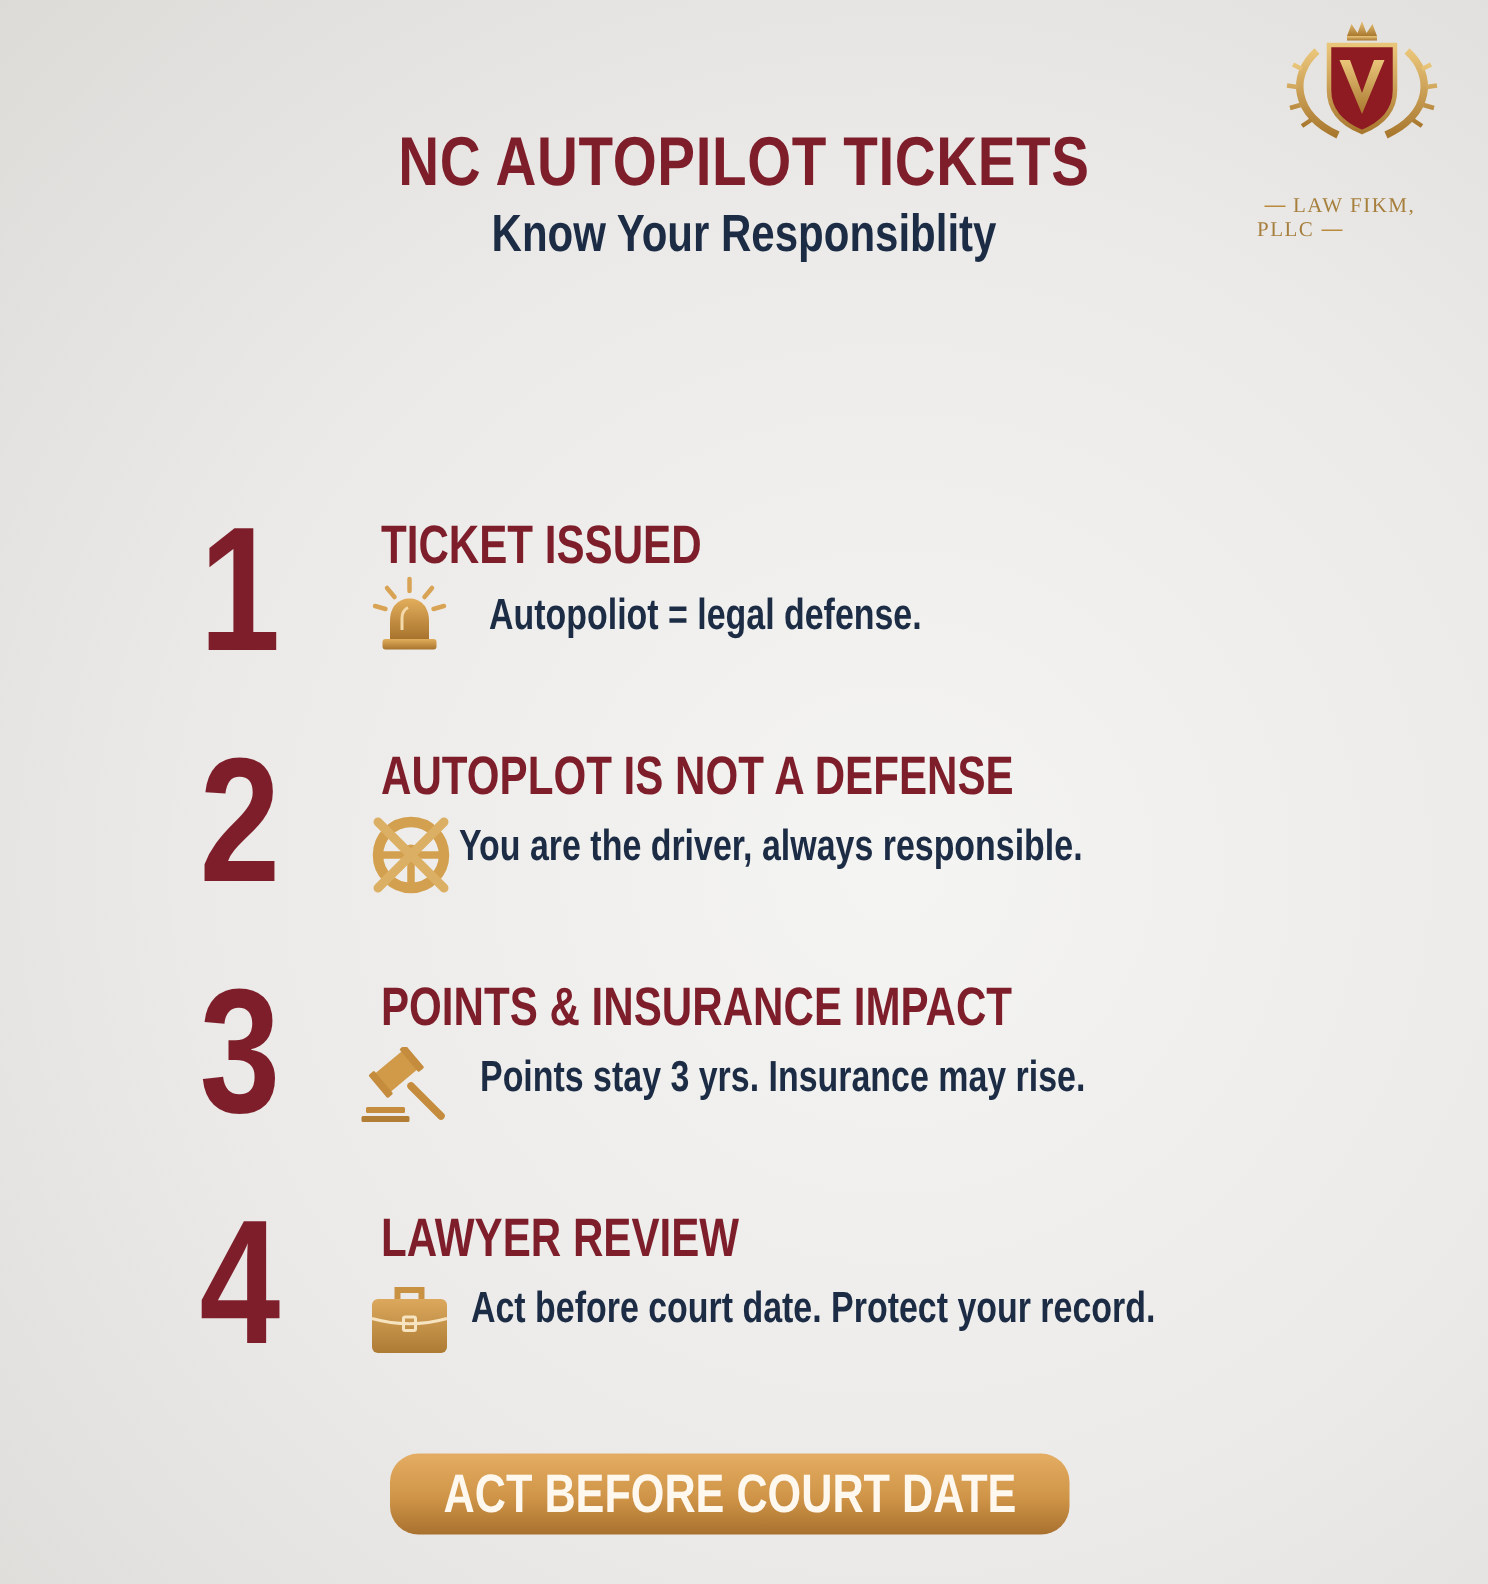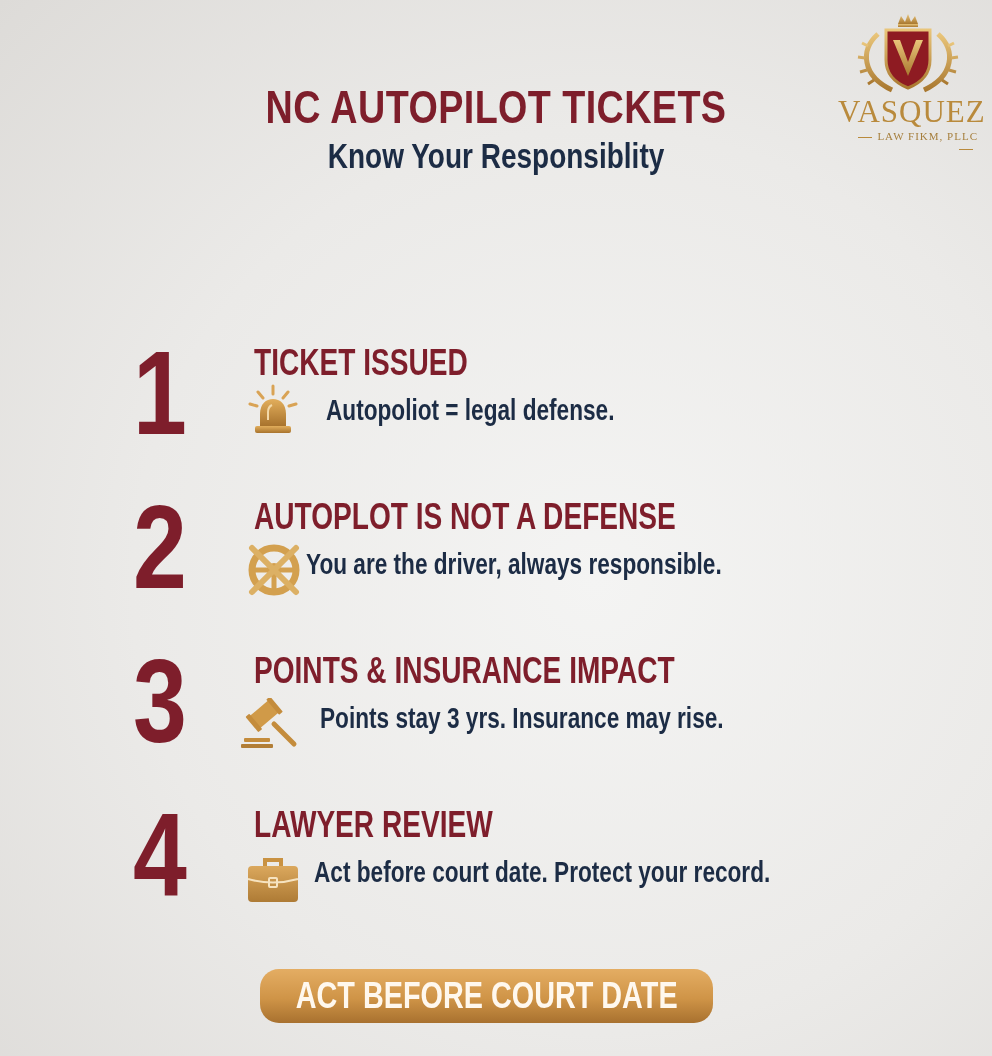"VASQUEZ" div.logo-word { html: <div>VASQUEZ</div> -> none }
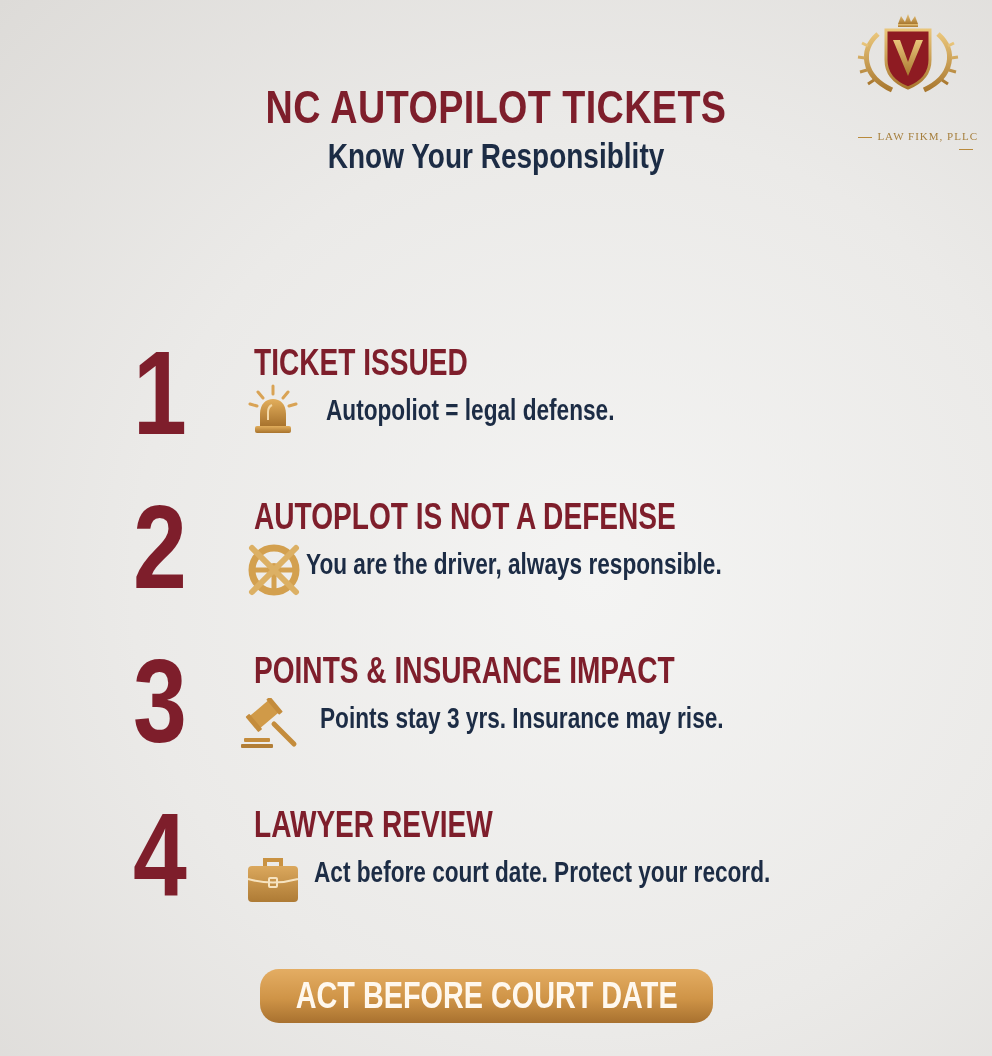"LAW FIKM, PLLC" .logo-sub { font-size: 11px -> 14px; text-align: right -> left }
